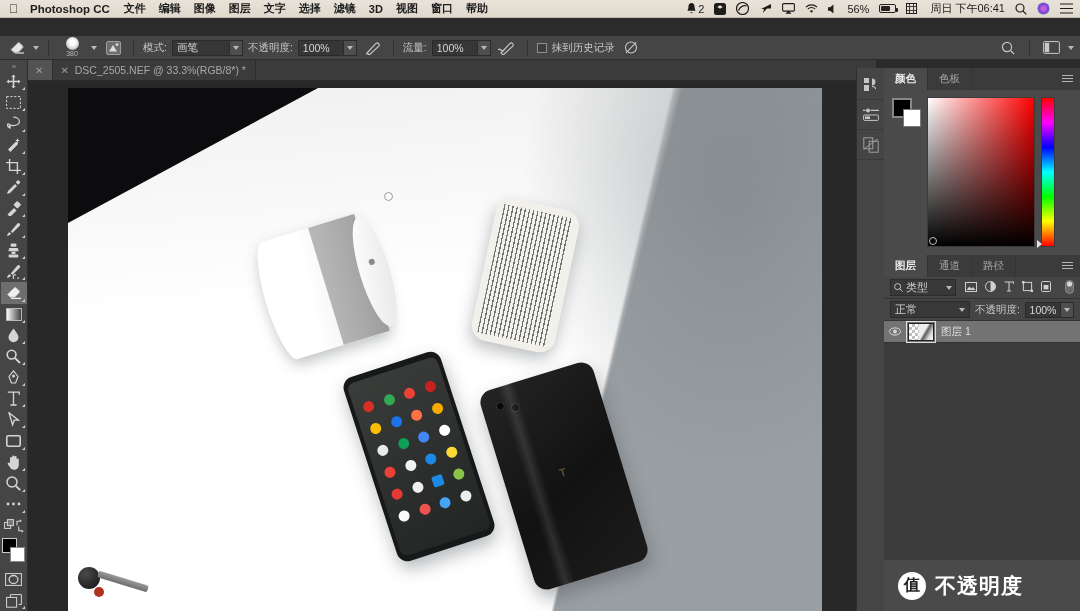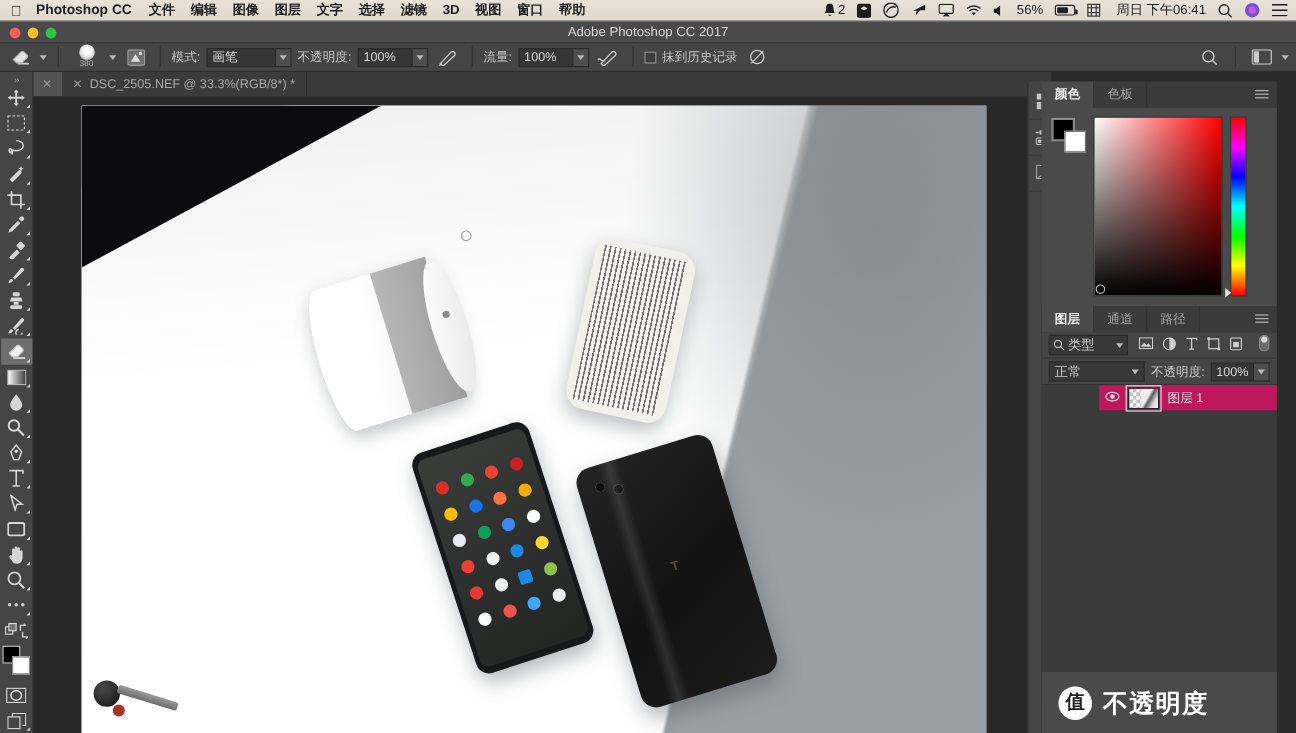"Adobe Photoshop CC 2017" div.titlebar { html: <div> <div> <span></span> <span></span> <span></span> </div> <span>Adobe Photoshop CC 2017</span> </div> -> none }
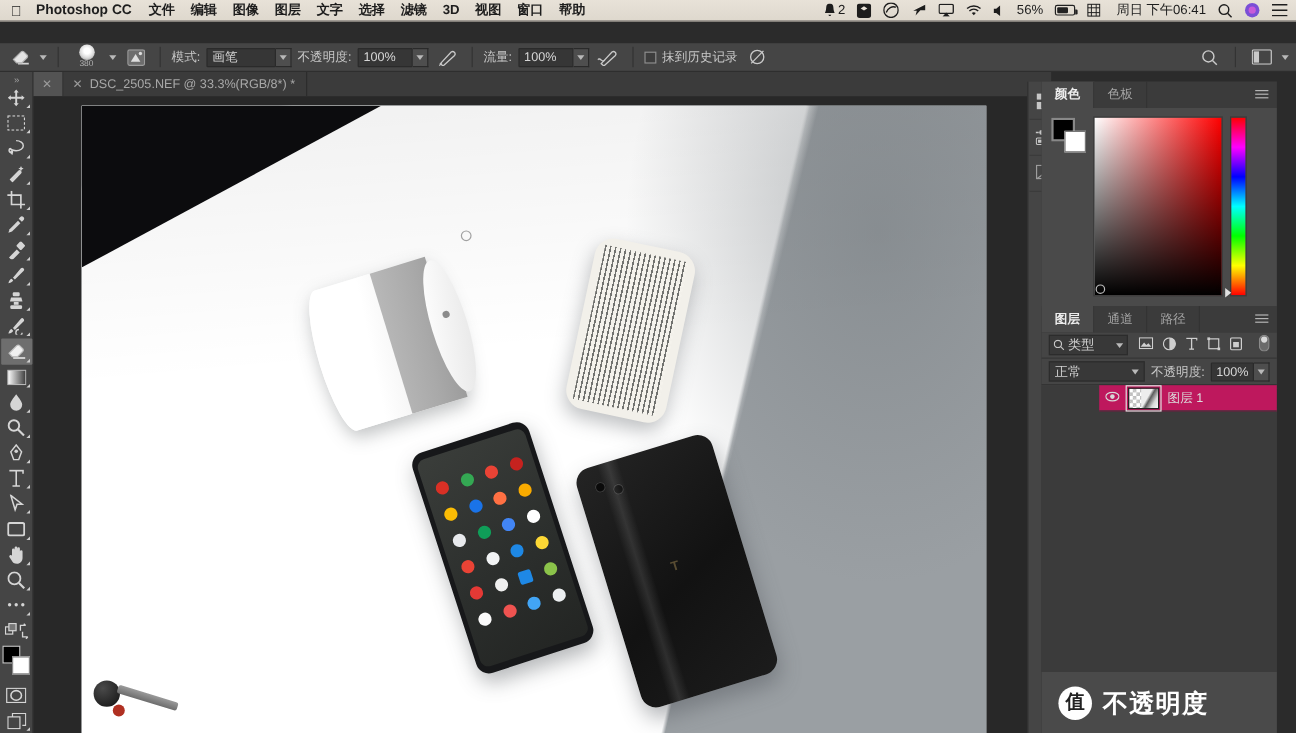"颜色" .rightpanel { right: 16px -> 0 }
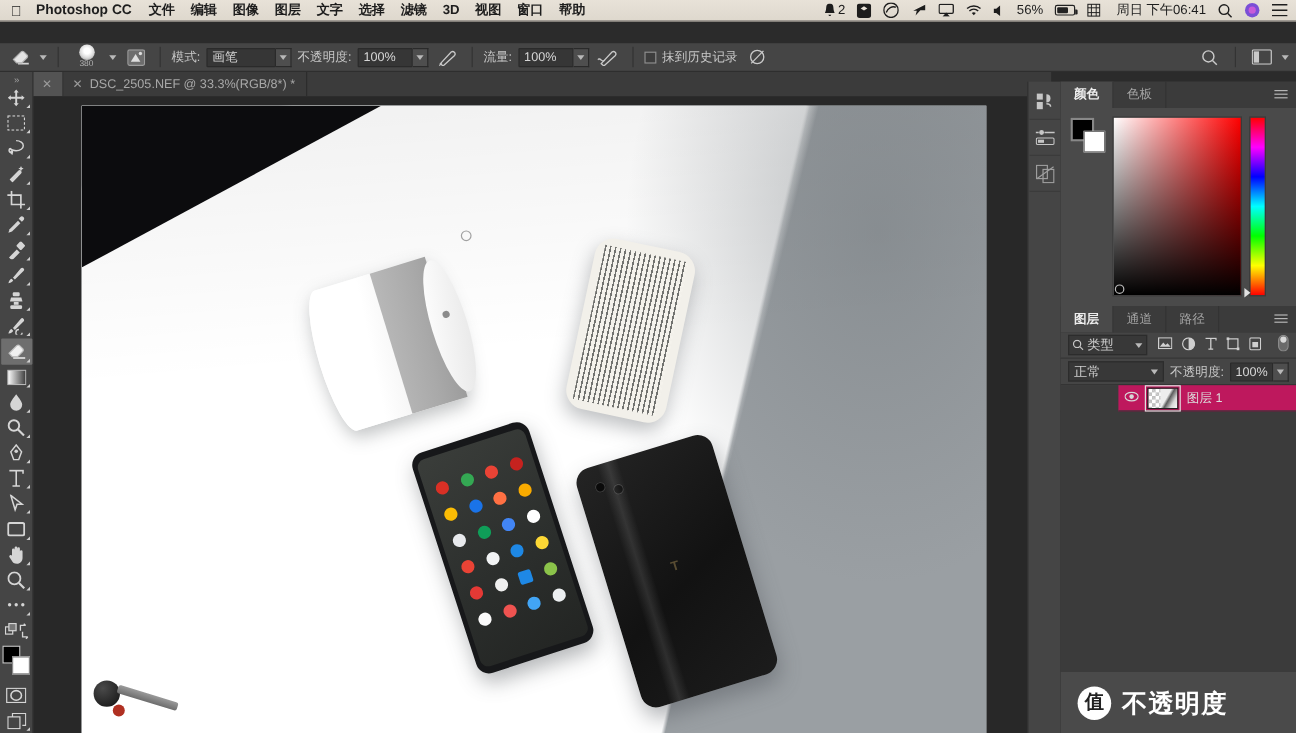"图层 1" .layer.selected { background: #be185d -> #737373; margin-left: 48px -> none }
